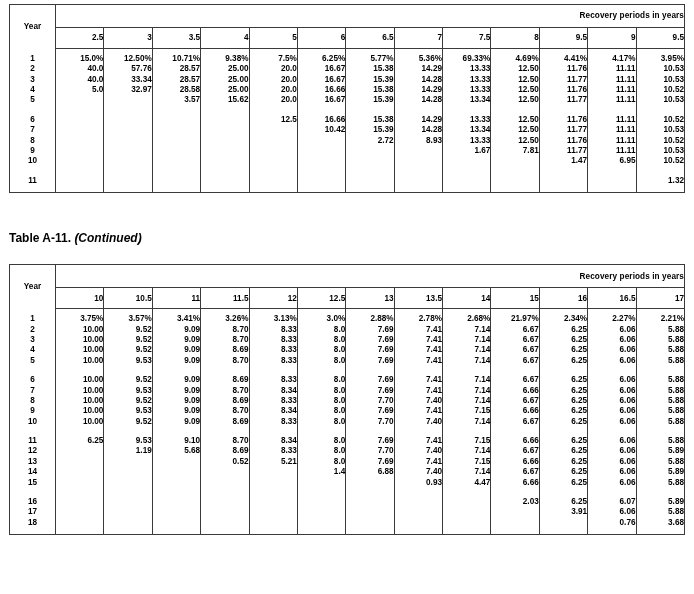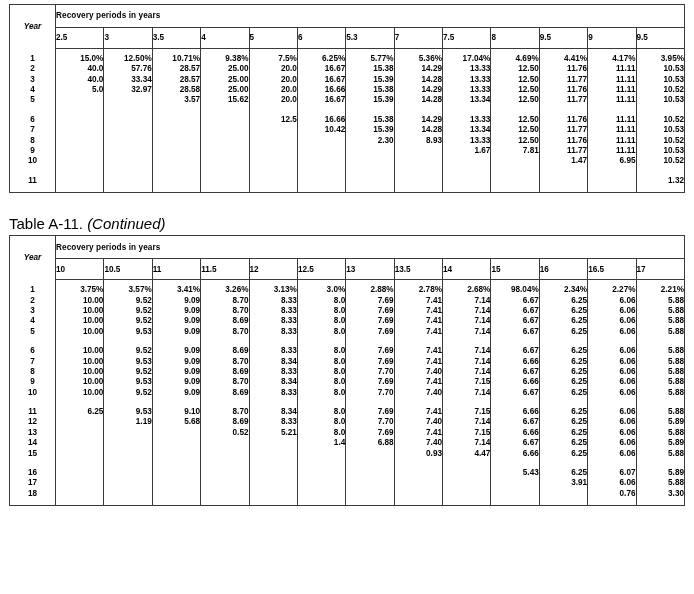"Recovery periods in years" .hdr-span { text-align: left -> right }
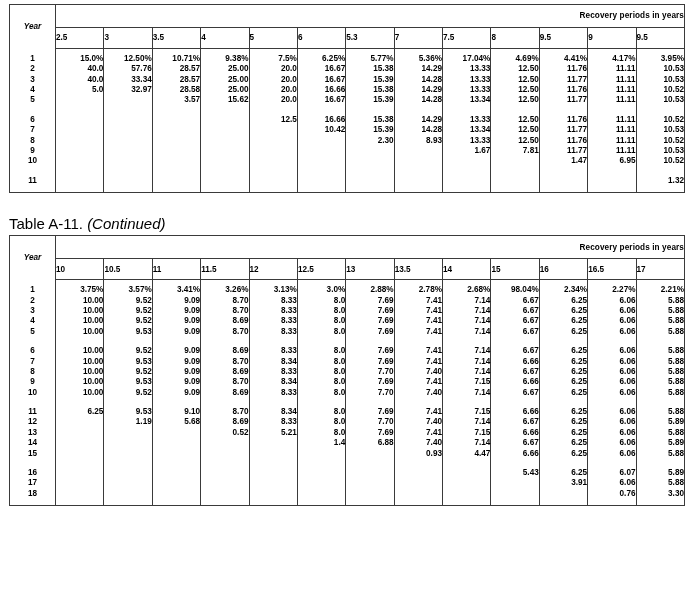"Year" .year-head { font-style: italic -> none }
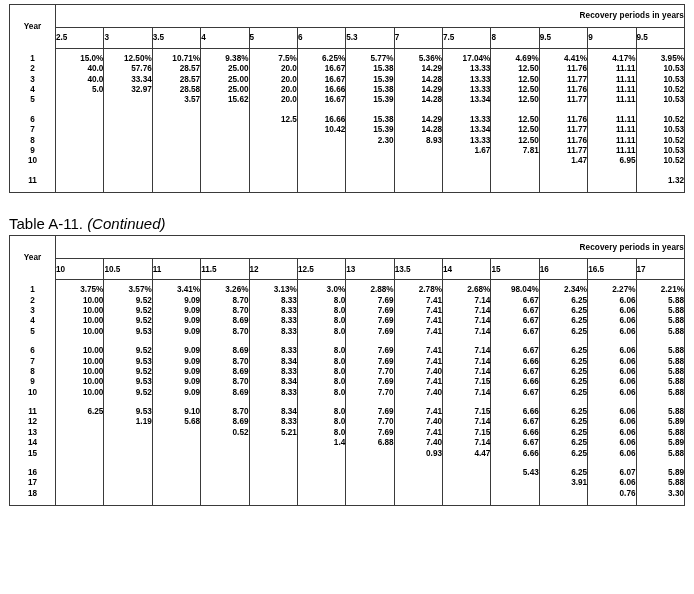"2.5" .col-head { text-align: left -> right }
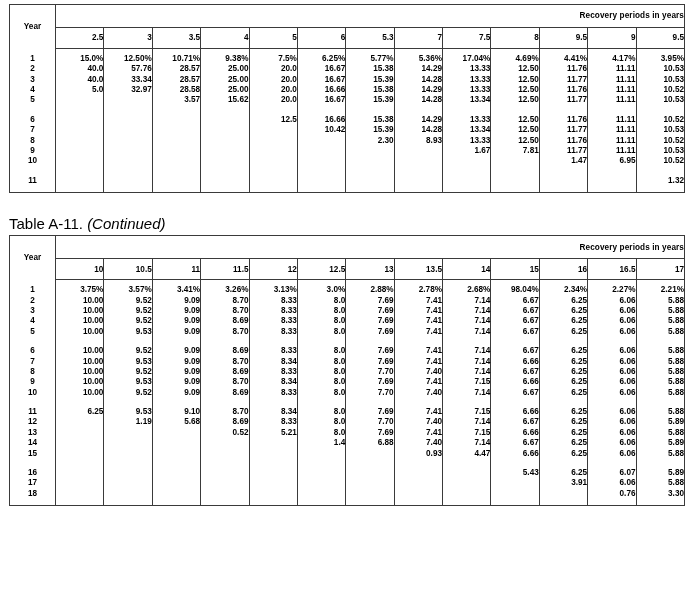"5.3" th.col-head { text: 5.3 -> 6.5 }
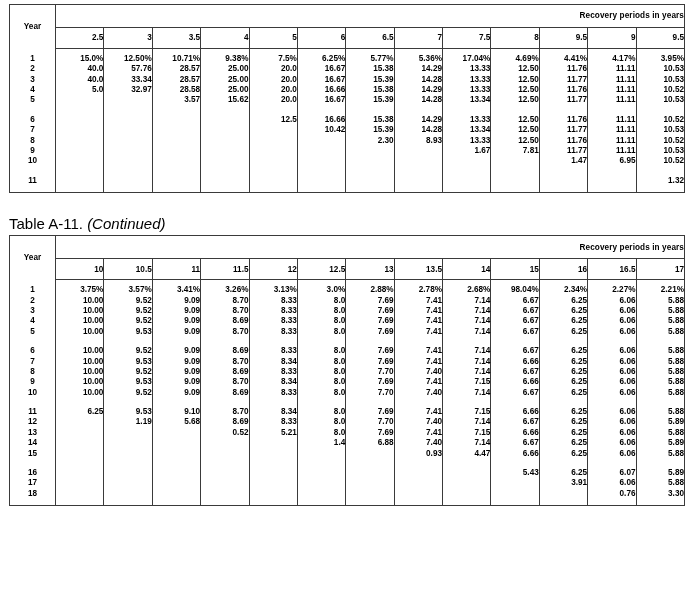"17.04%" td.val { text: 17.04% -> 69.33% }
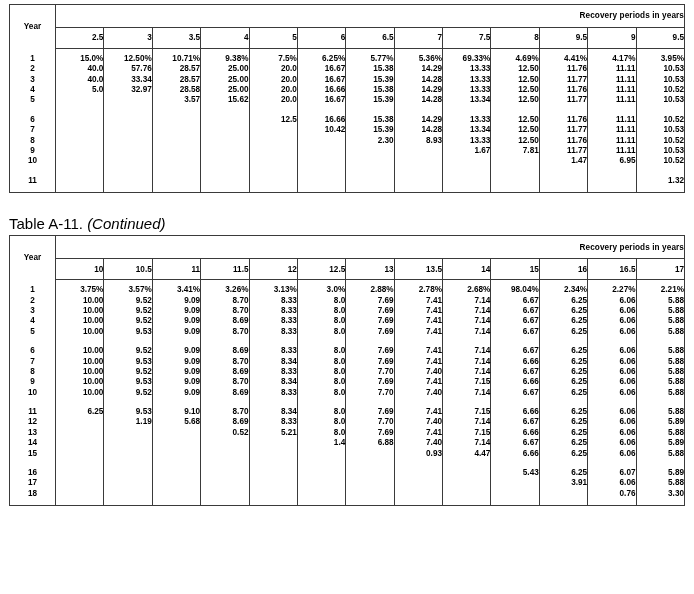"2.30" td.val { text: 2.30 -> 2.72 }
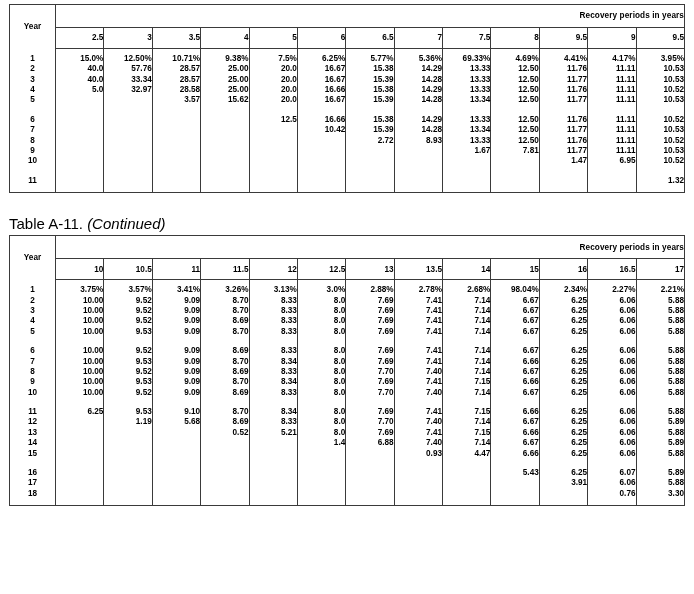"Table A-11. (Continued)" .caption { font-size: 15px -> 12px; font-weight: normal -> bold; margin: 0 auto -> 16px auto }
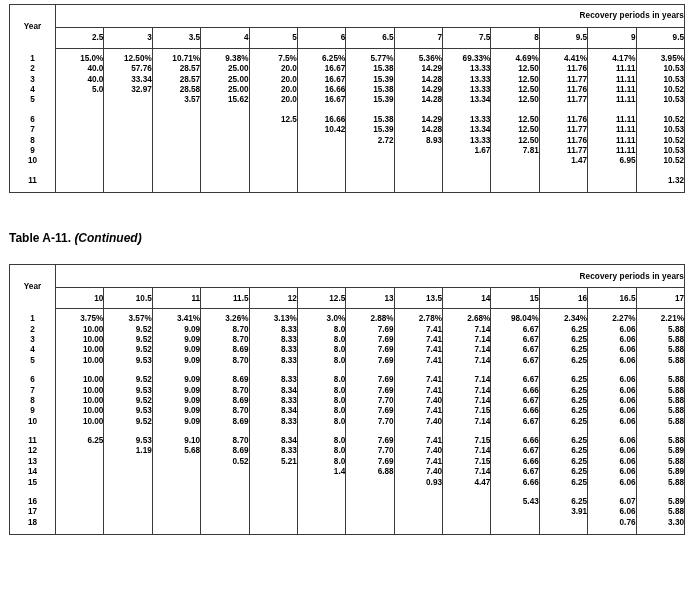"98.04%" td.val { text: 98.04% -> 21.97% }
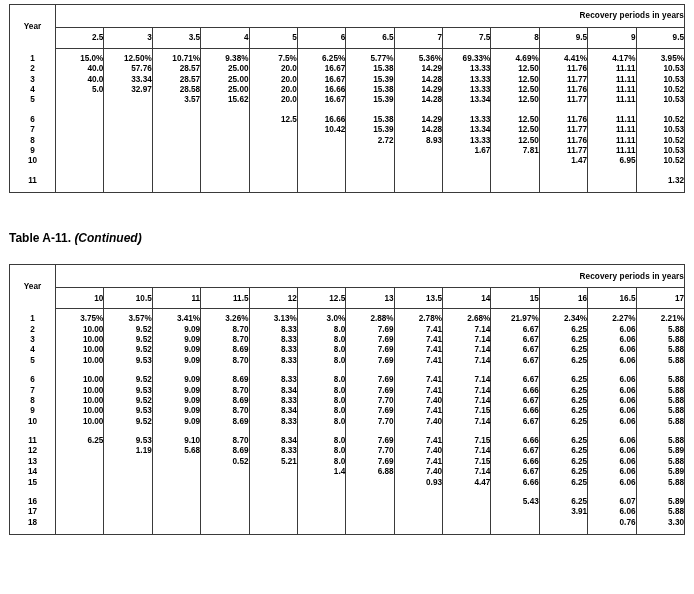"5.43" td.val { text: 5.43 -> 2.03 }
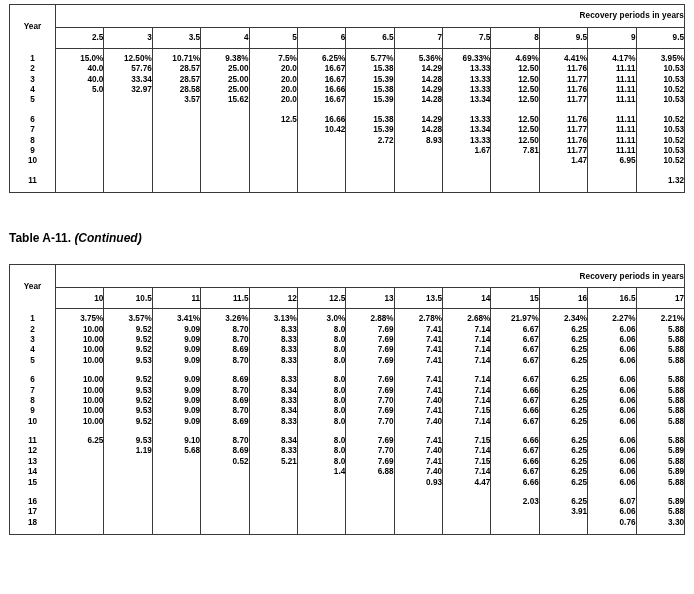"3.30" td.val { text: 3.30 -> 3.68 }
